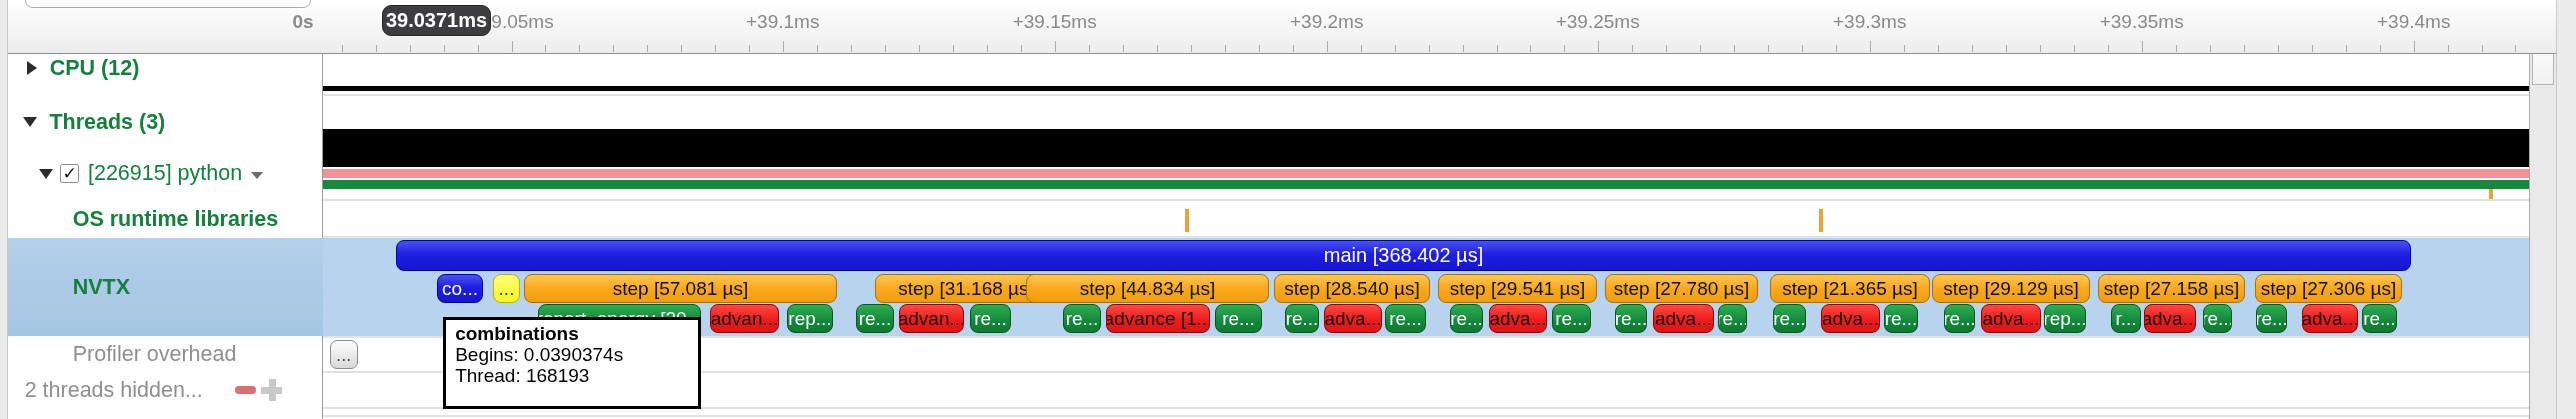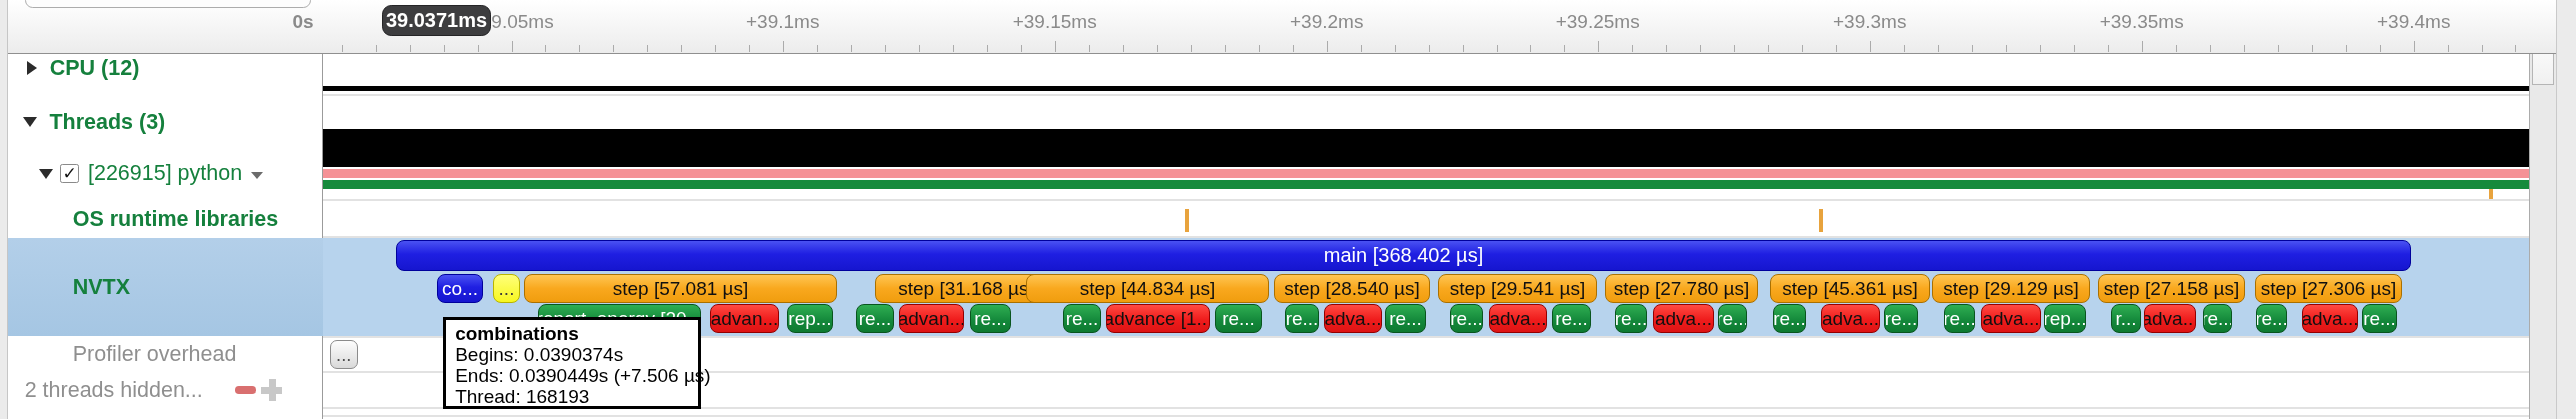"step [45.361 µs]" div.bar { text: 45.361 -> 21.365 }
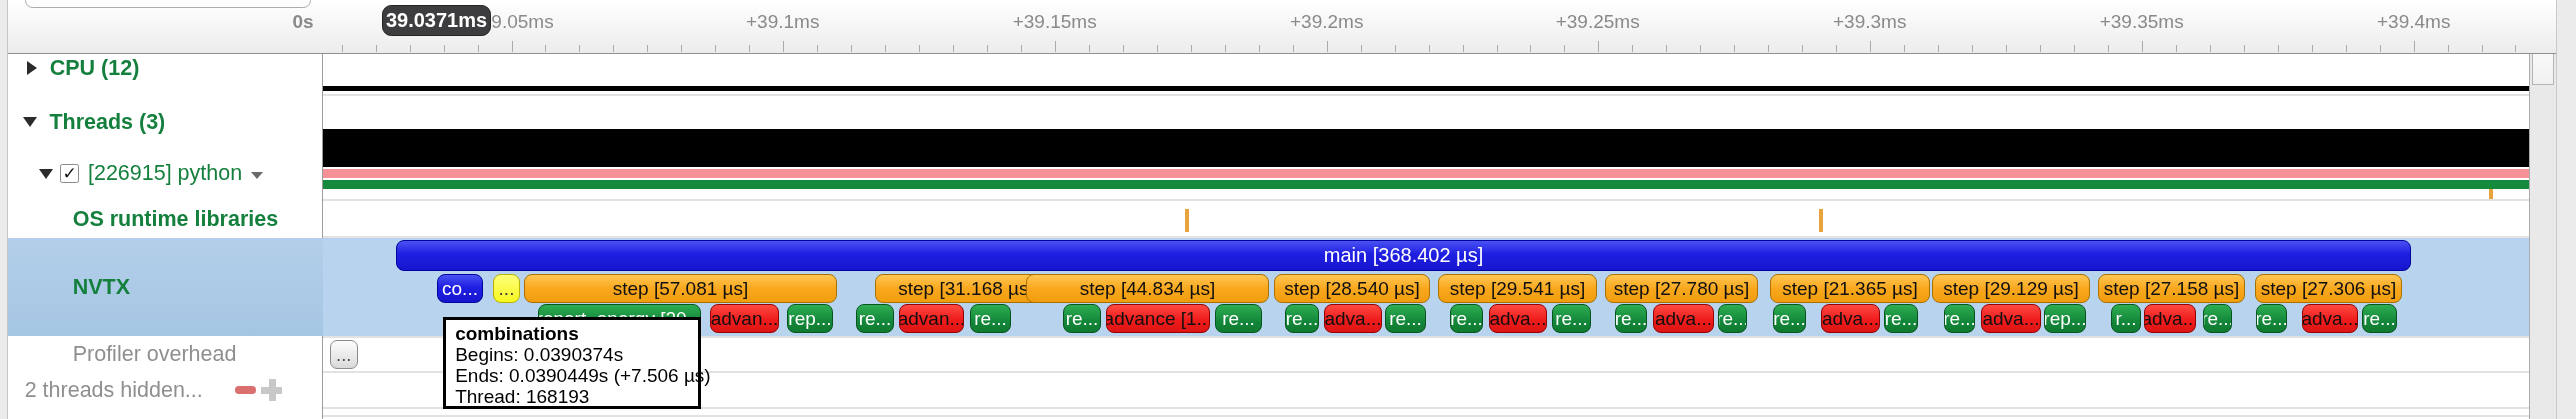"Ends: 0.0390449s (+7.506 µs)" div.tt-line { html: <div>Ends: 0.0390449s (+7.506 µs)</div> -> none }
